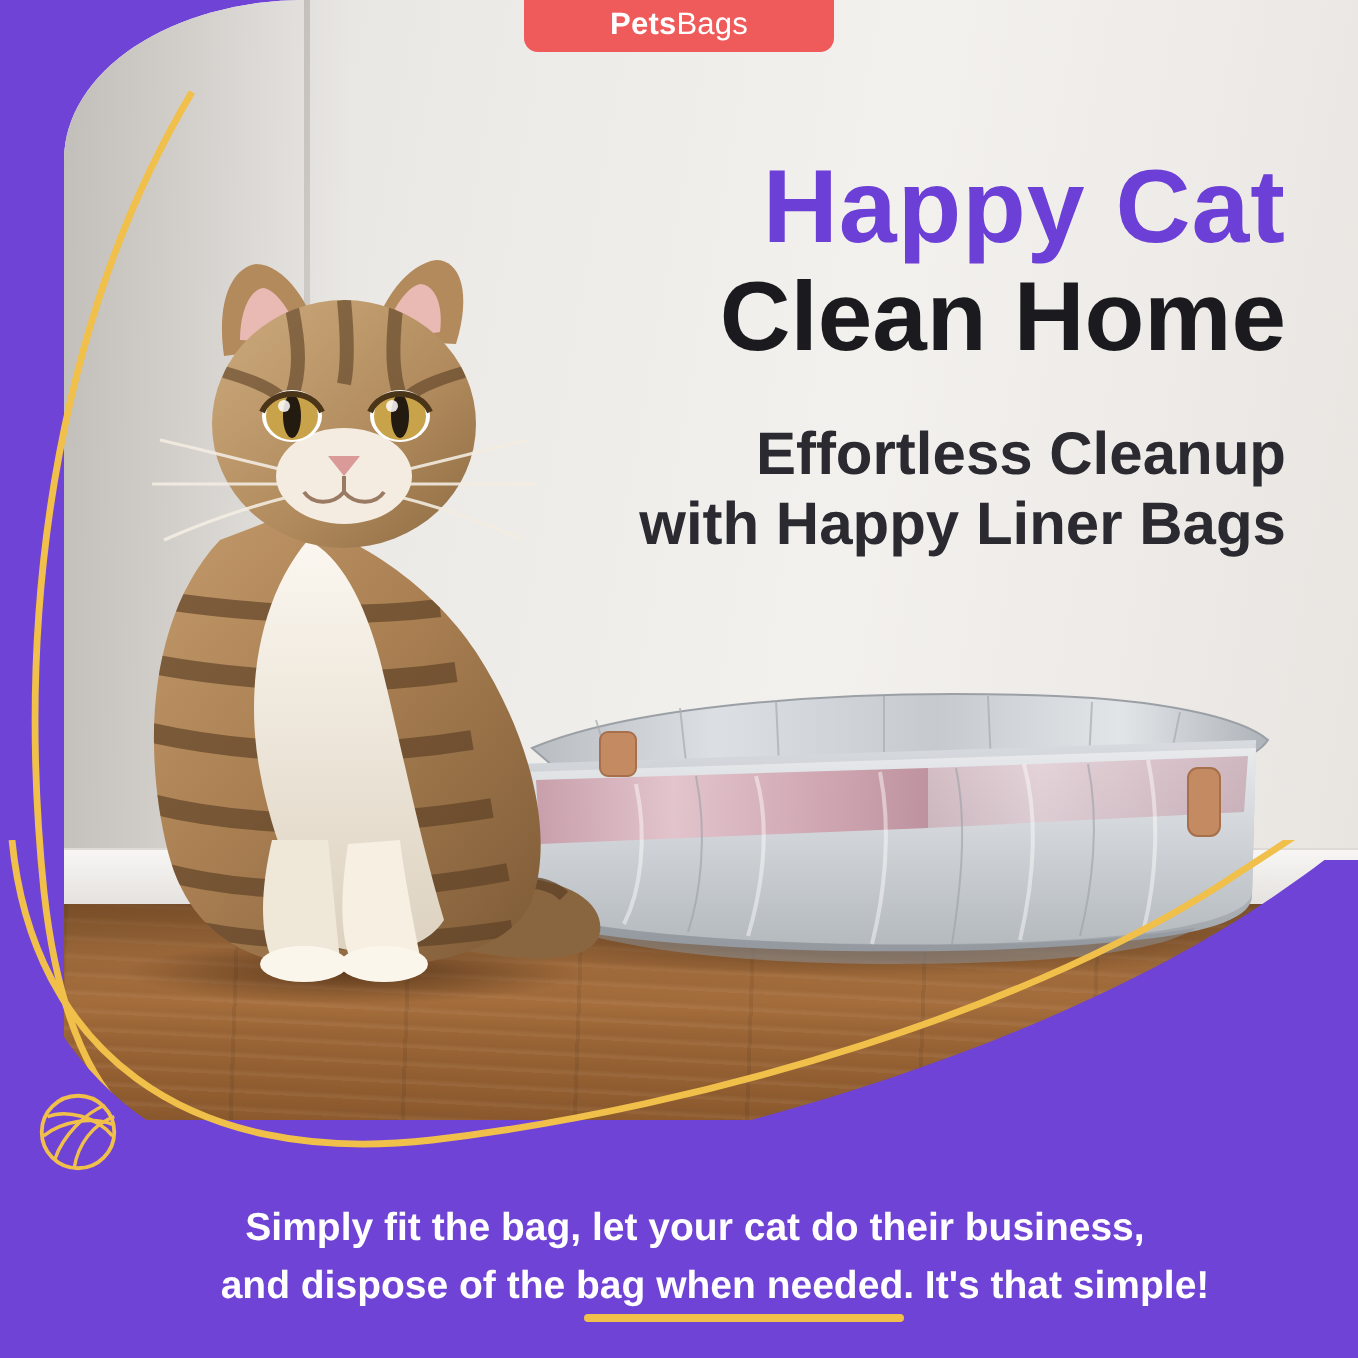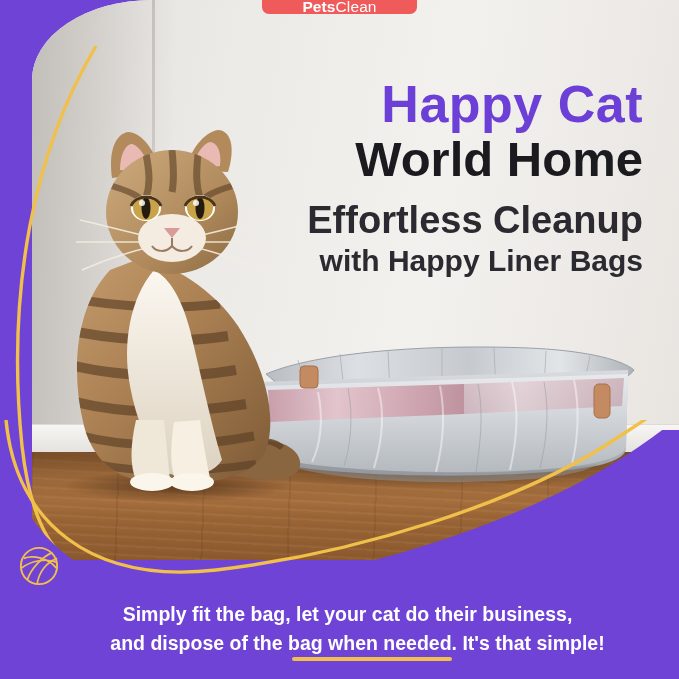"Pets" .brand { height: 14px -> 26px }
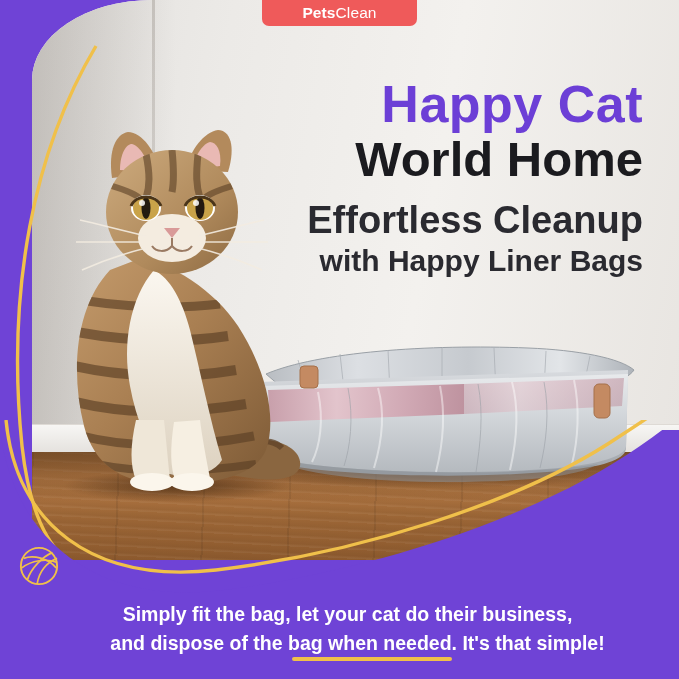"Clean" span.thin { text: Clean -> Bags }
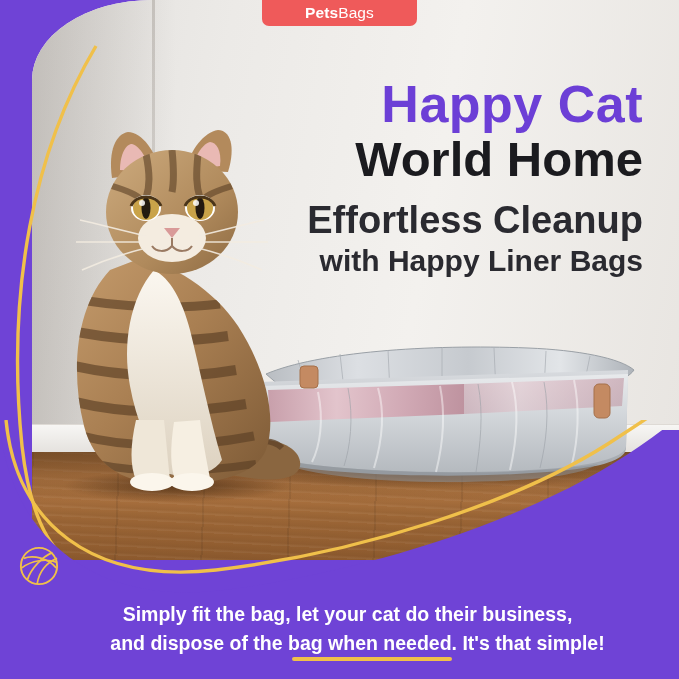"World Home" div.h2 { text: World -> Clean }
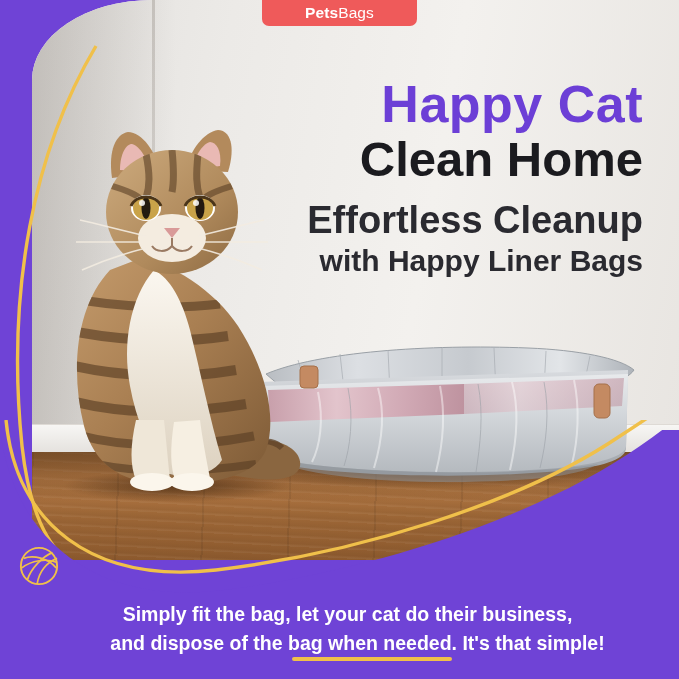"Effortless Cleanup" .h3 { font-size: 38px -> 30px; margin-top: 12px -> 24px }
